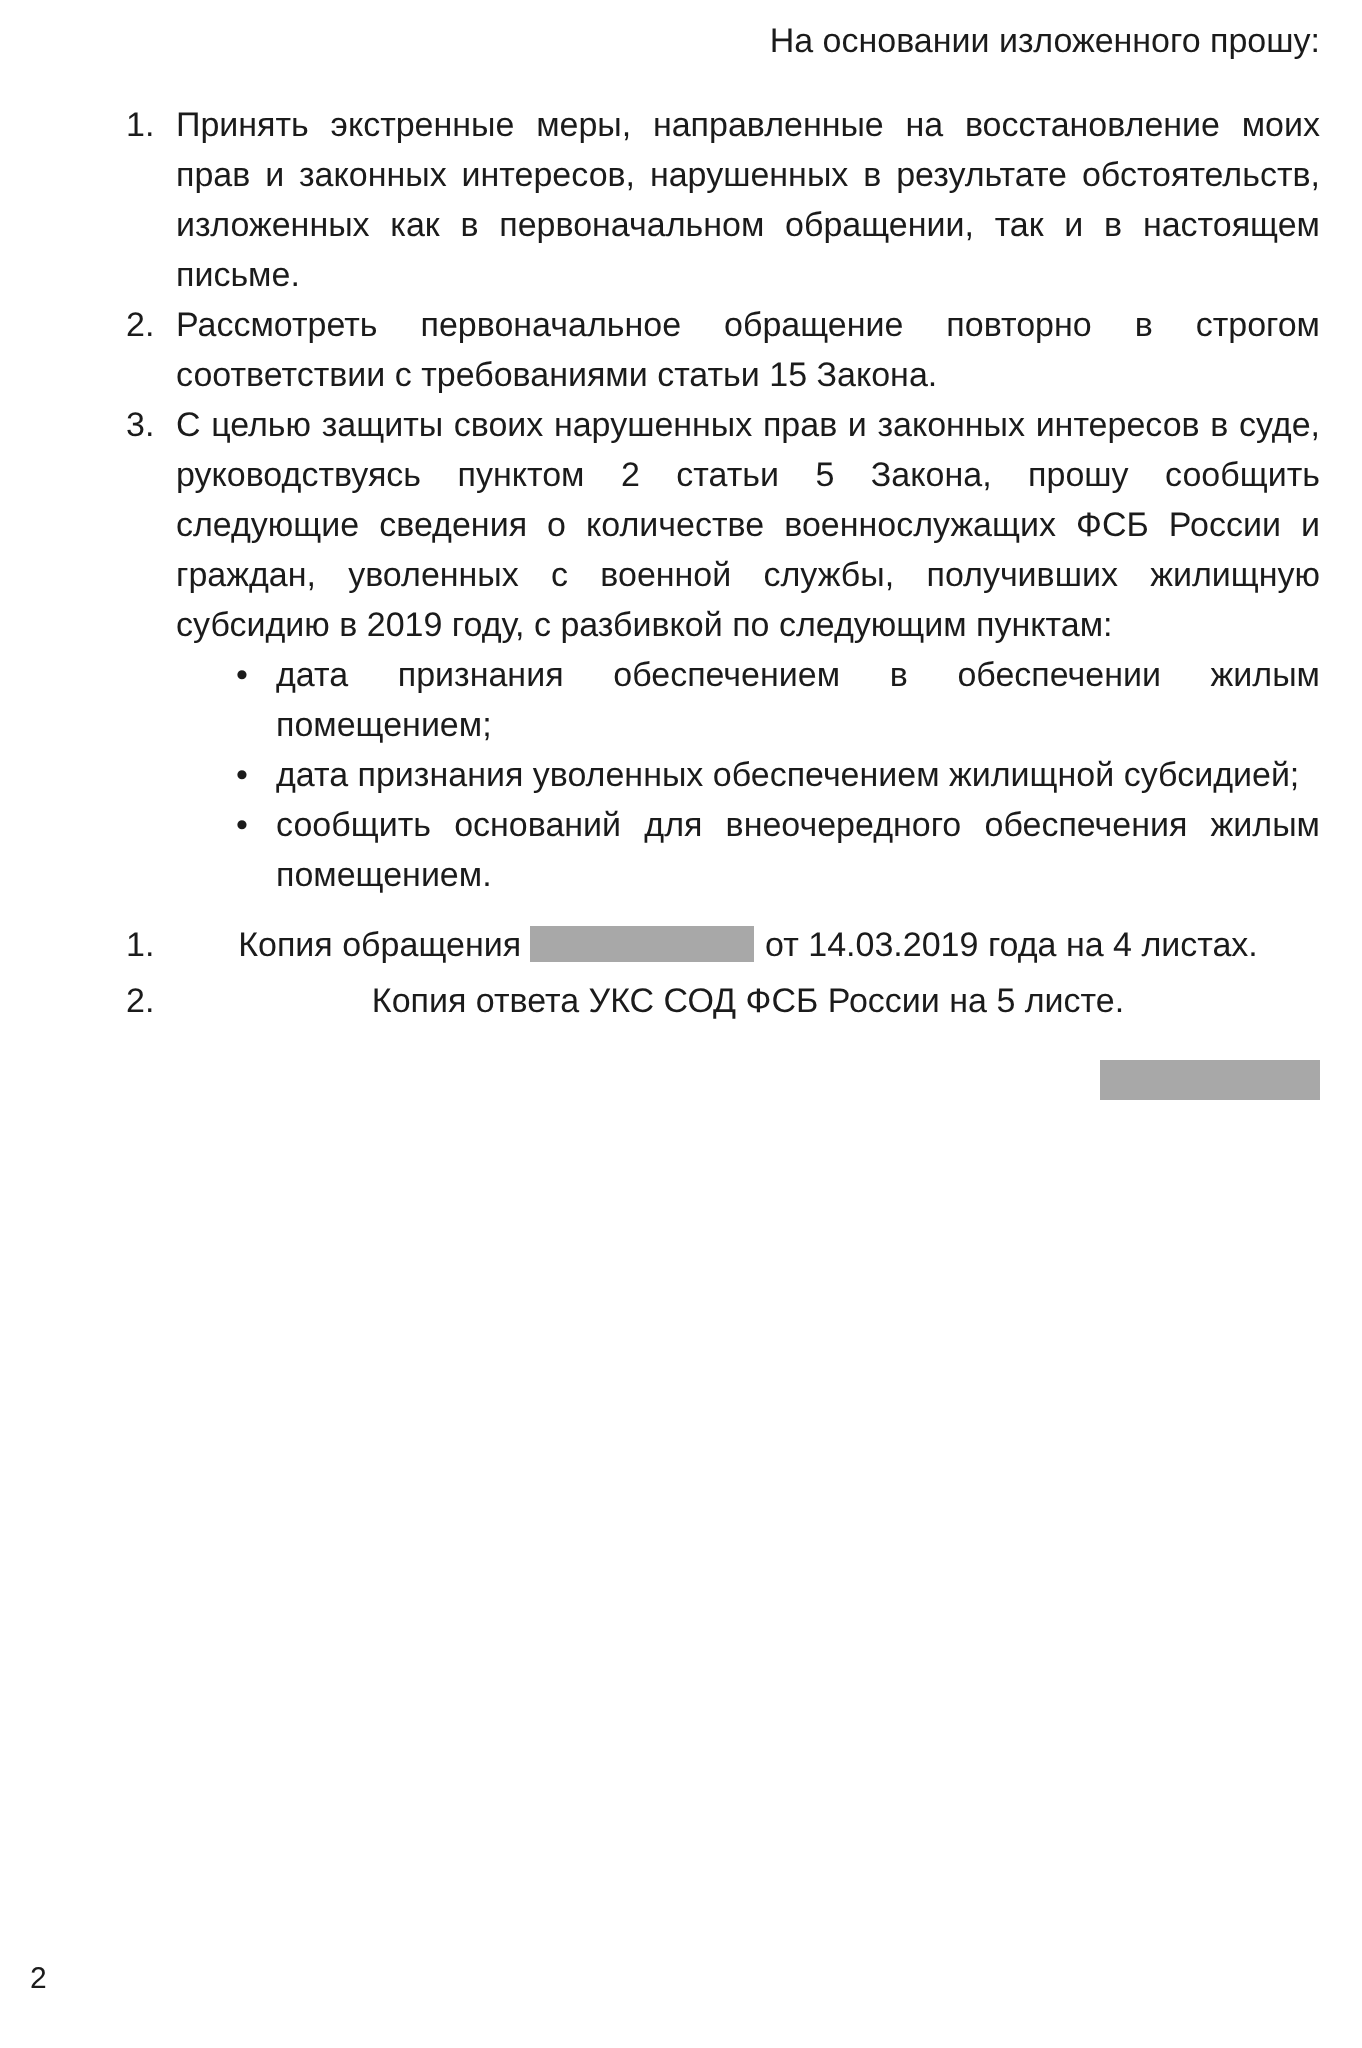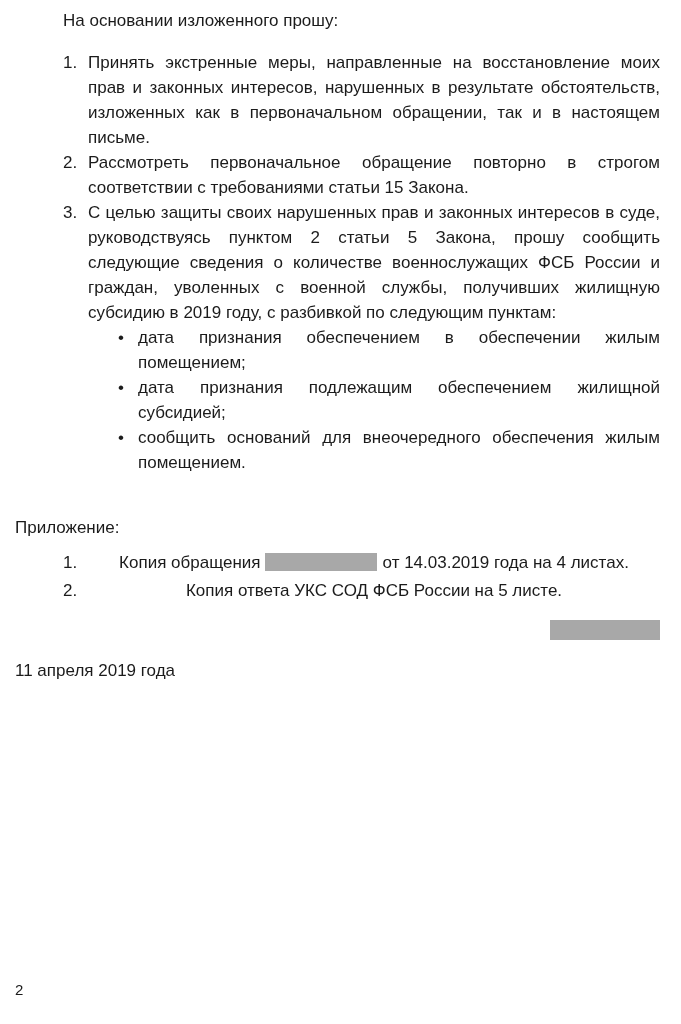"На основании изложенного прошу:" .intro { text-align: none -> right }
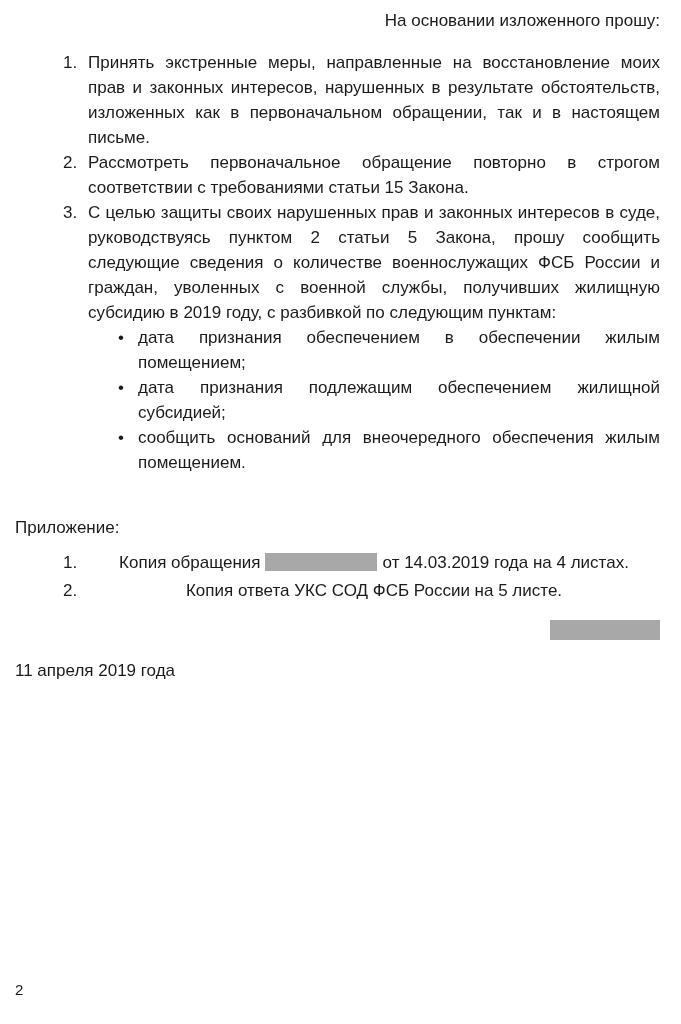"дата признания подлежащим обеспечением" div.bullet-text { text: подлежащим -> уволенных }
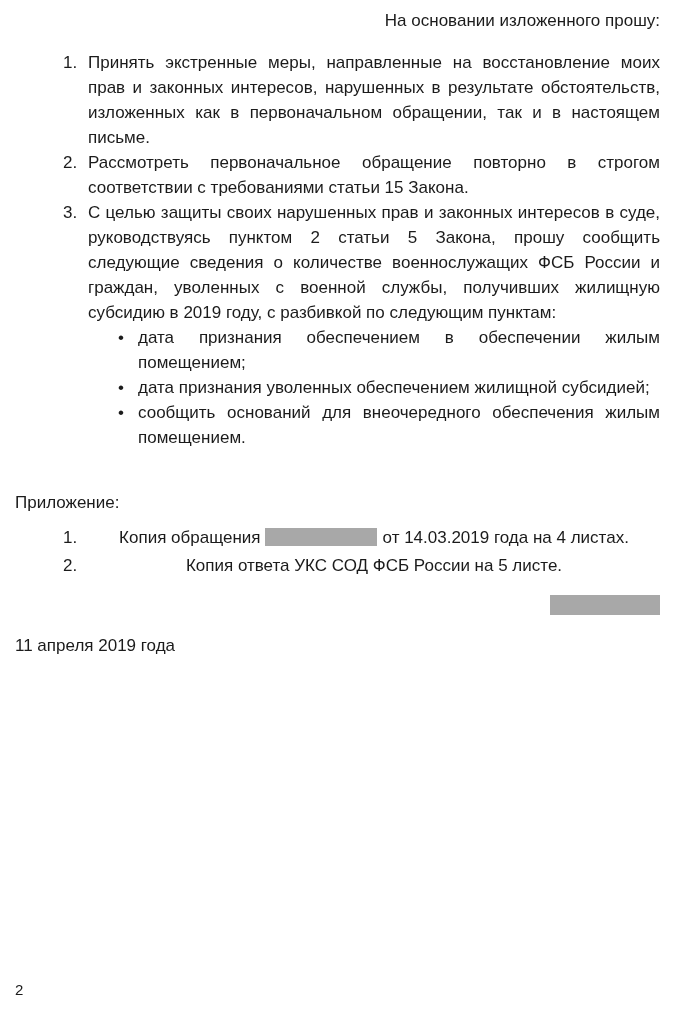"Приложение:" p.attach-heading { html: <p>Приложение:</p> -> none }
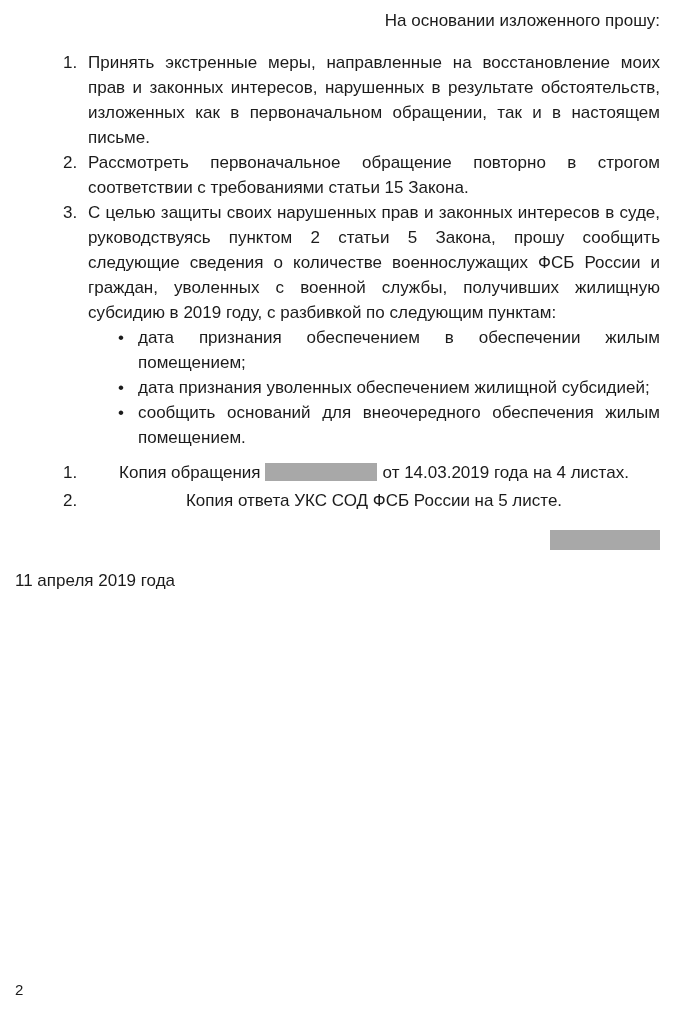"11 апреля 2019 года" p.date-line { html: <p>11 апреля 2019 года</p> -> none }
